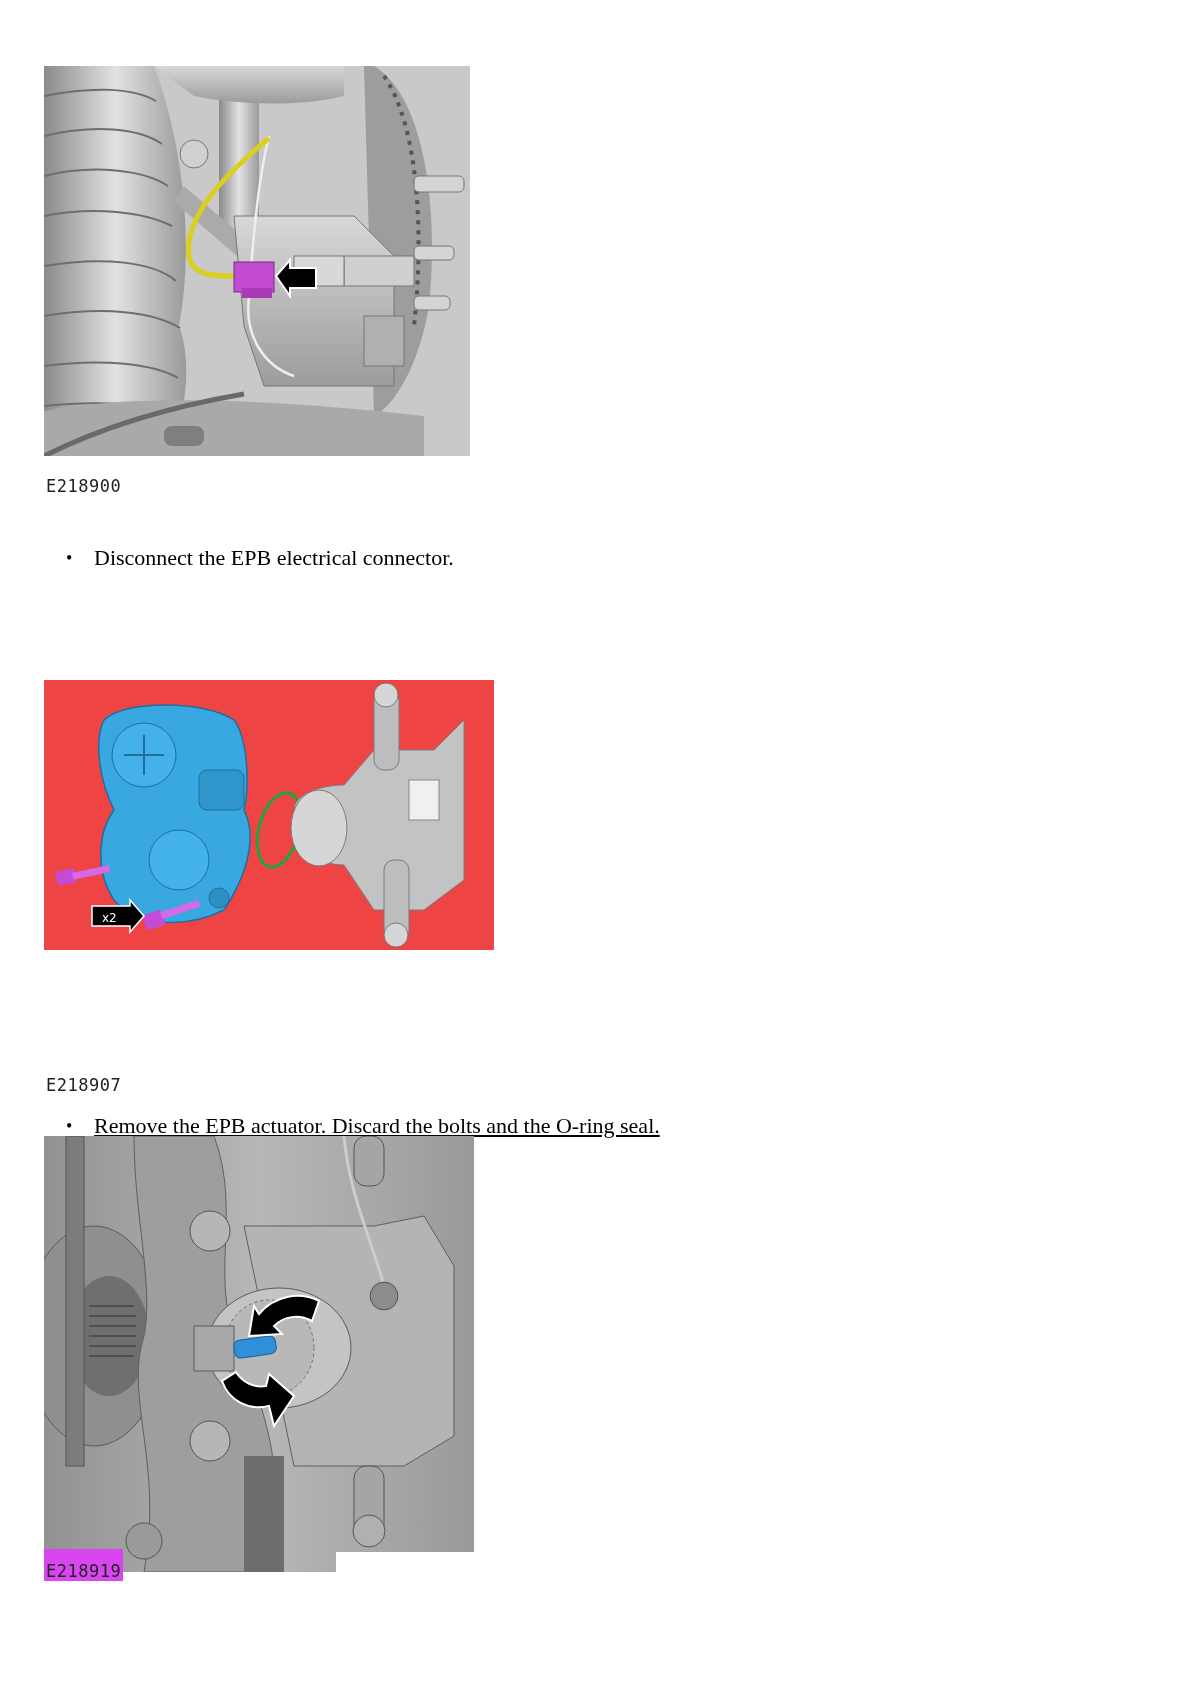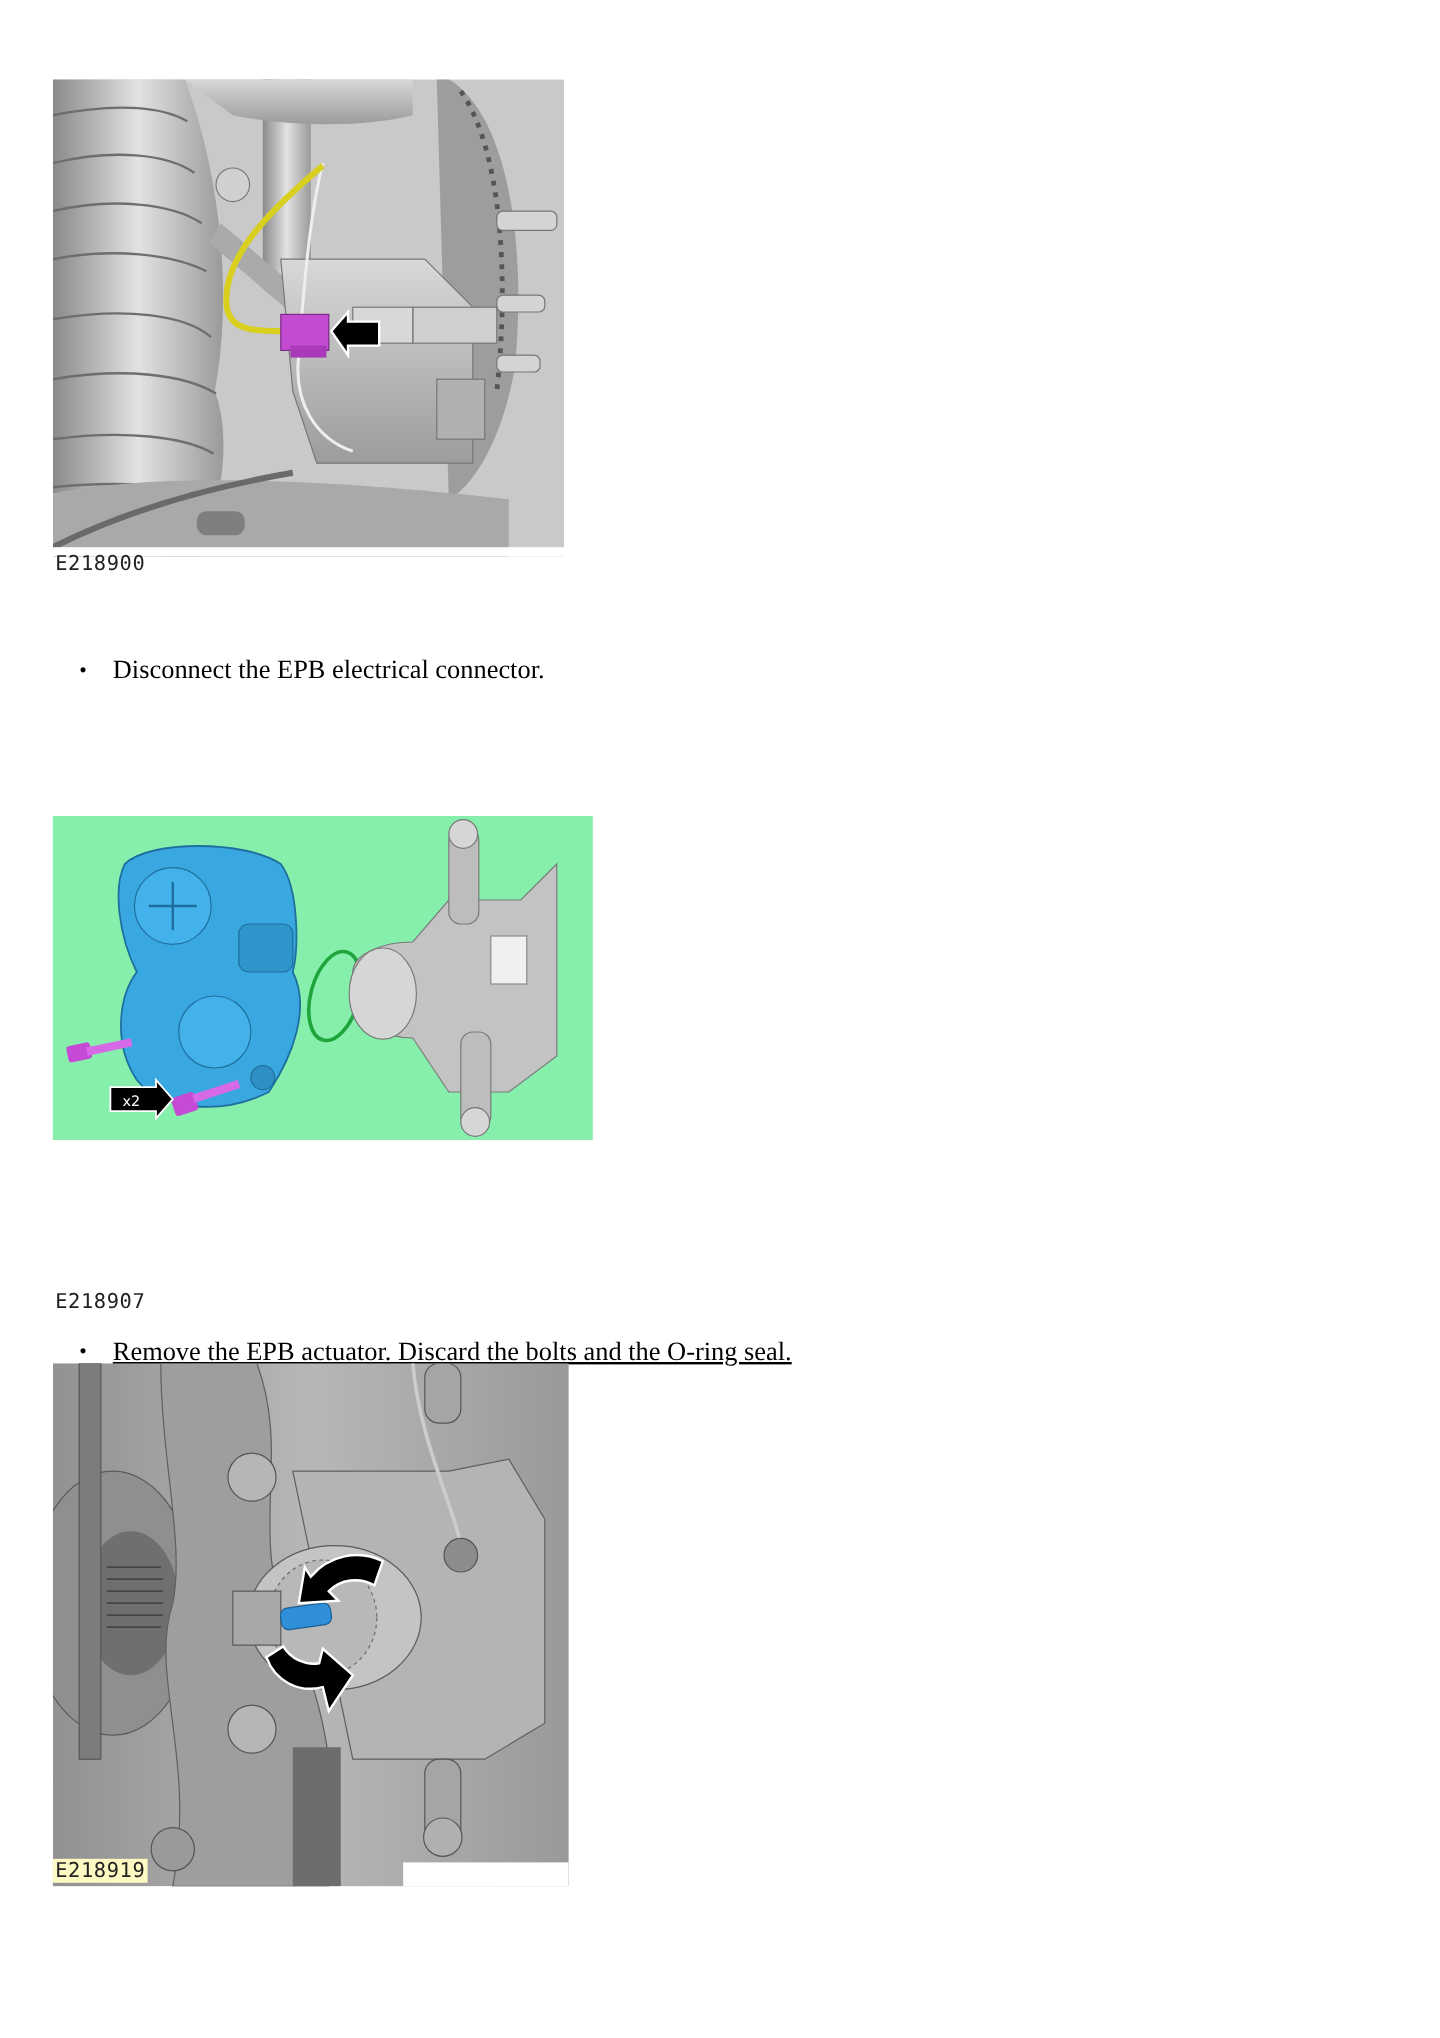"E218900" div.fig-code { top: 460px -> 476px }
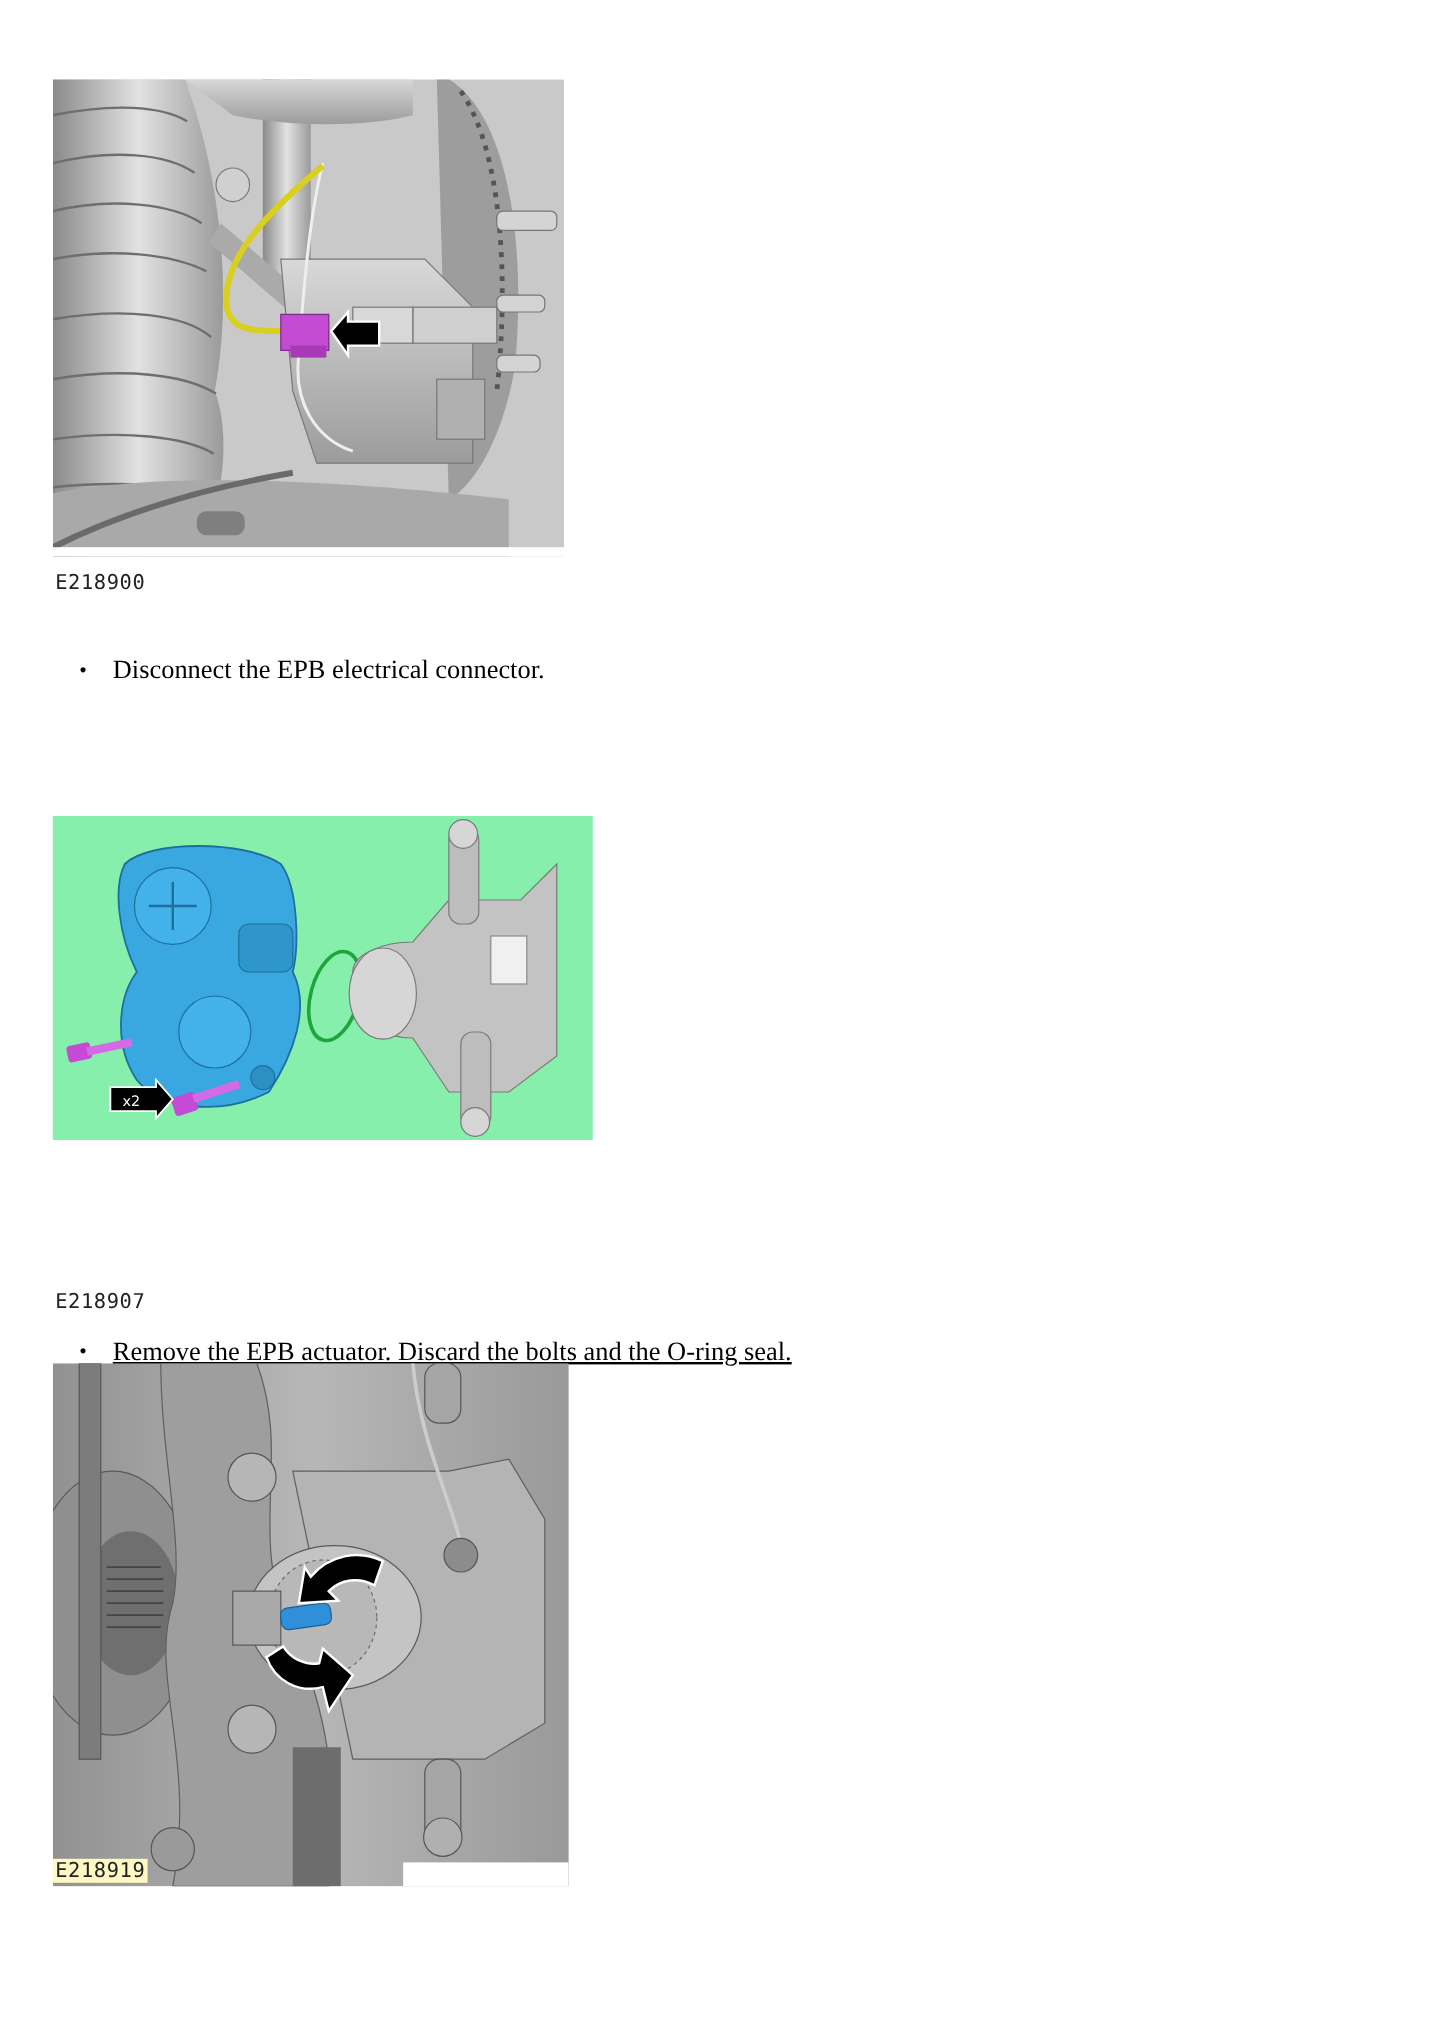"x2" div.figure { background: #86efac -> #ef4444 }
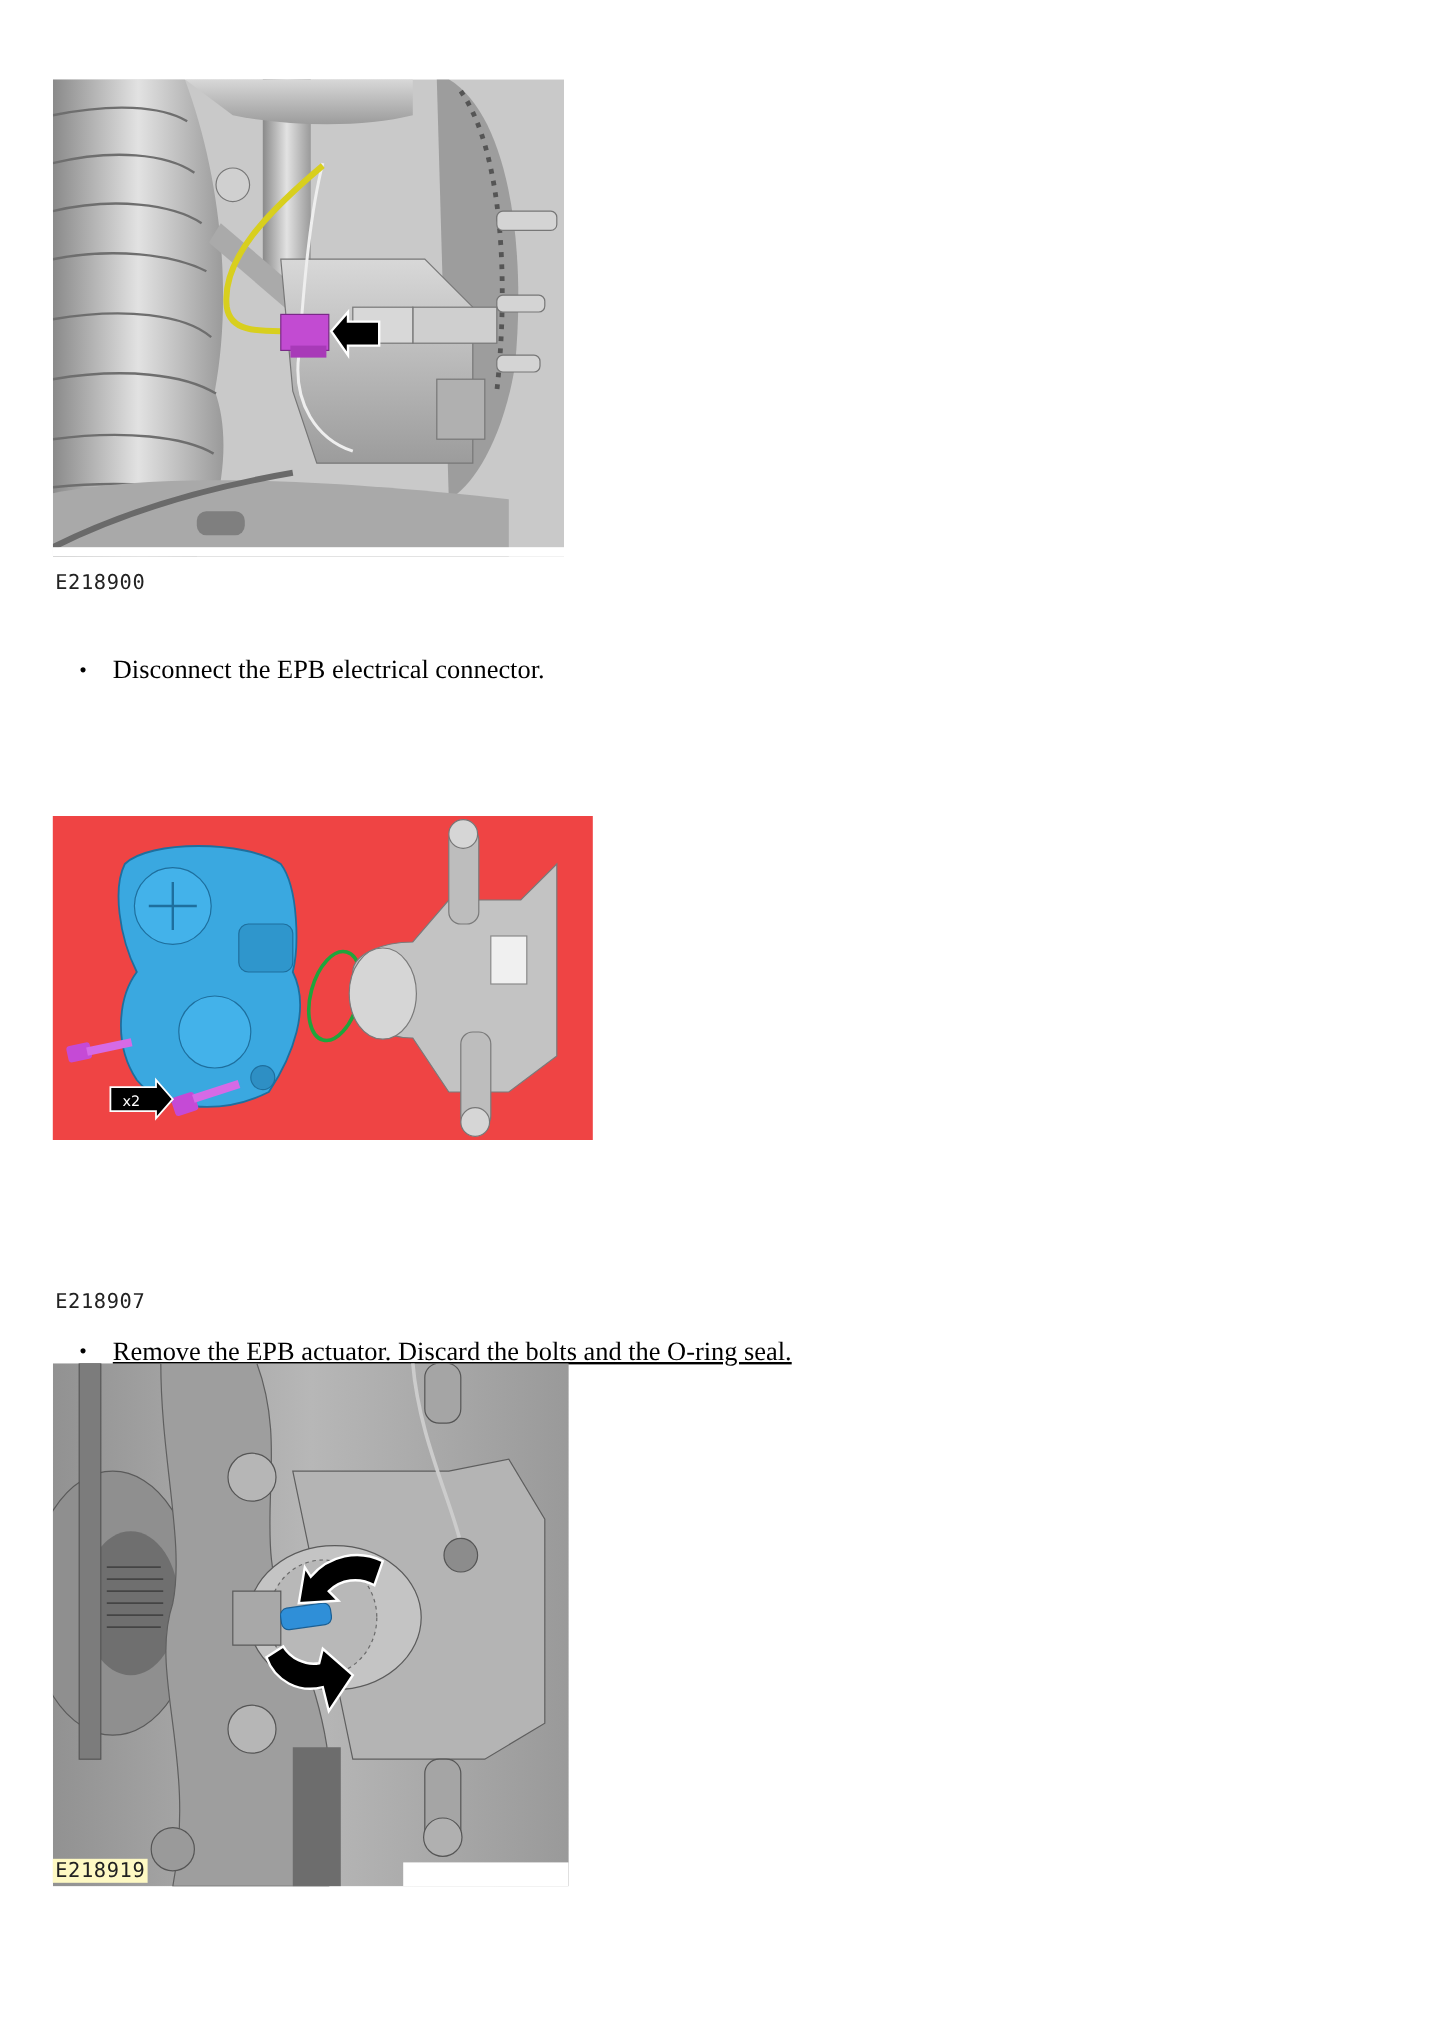"E218919" .fig-code.overlay { background: #fef9c3 -> #d946ef; padding: 0 2px 0 2px -> 12px 2px 0 2px }
